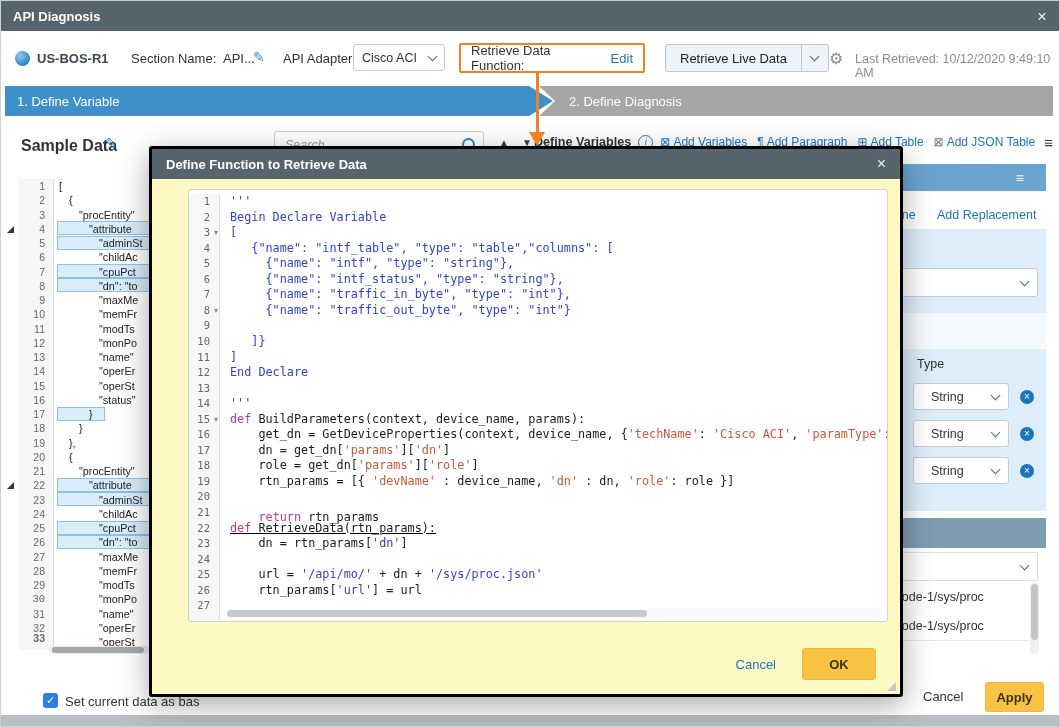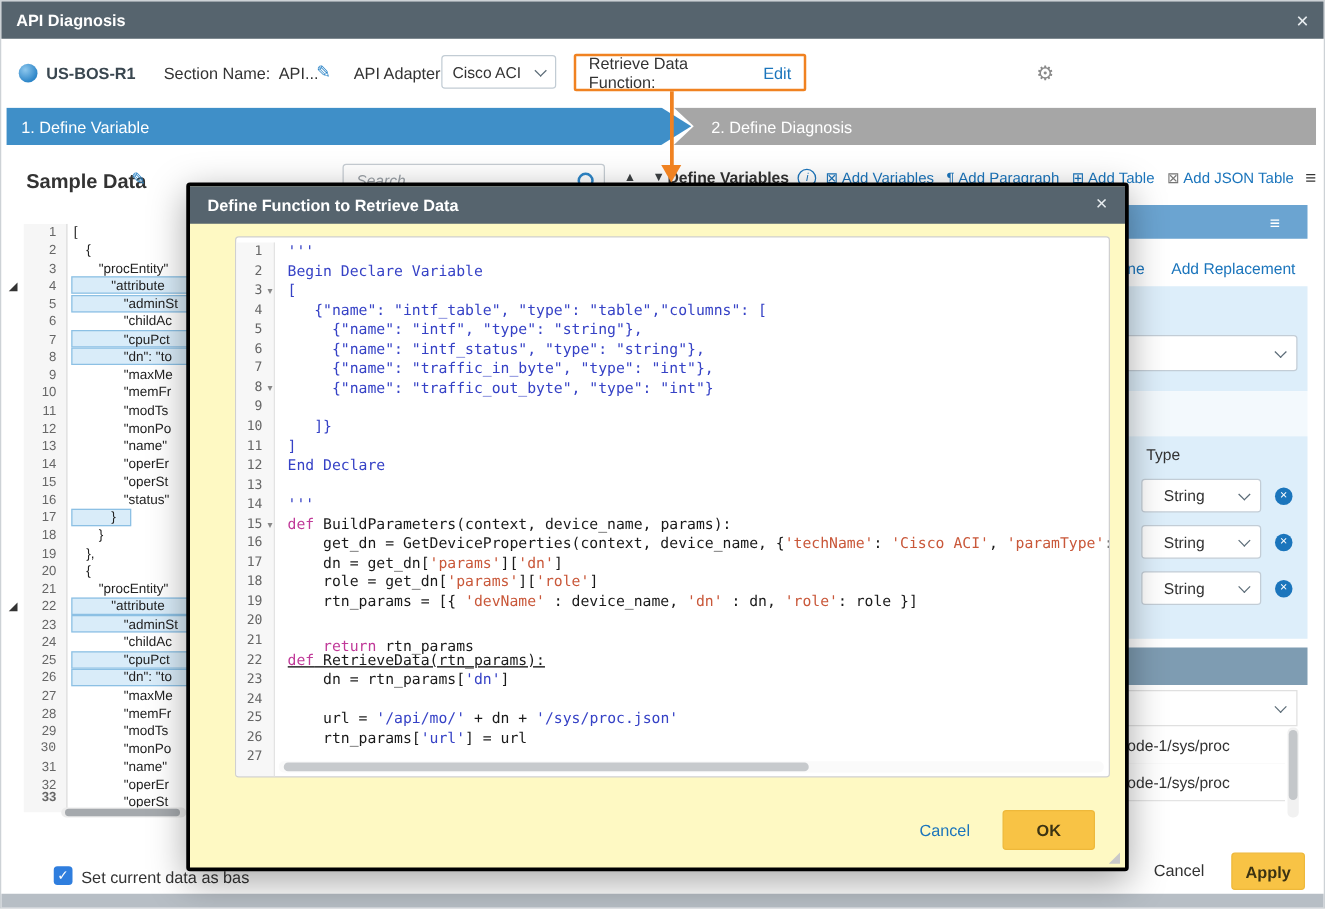"Retrieve Live Data" div.abs { html: none -> <div> <span>Retrieve Live Data</span> <span> <span></span> </span> </div> }
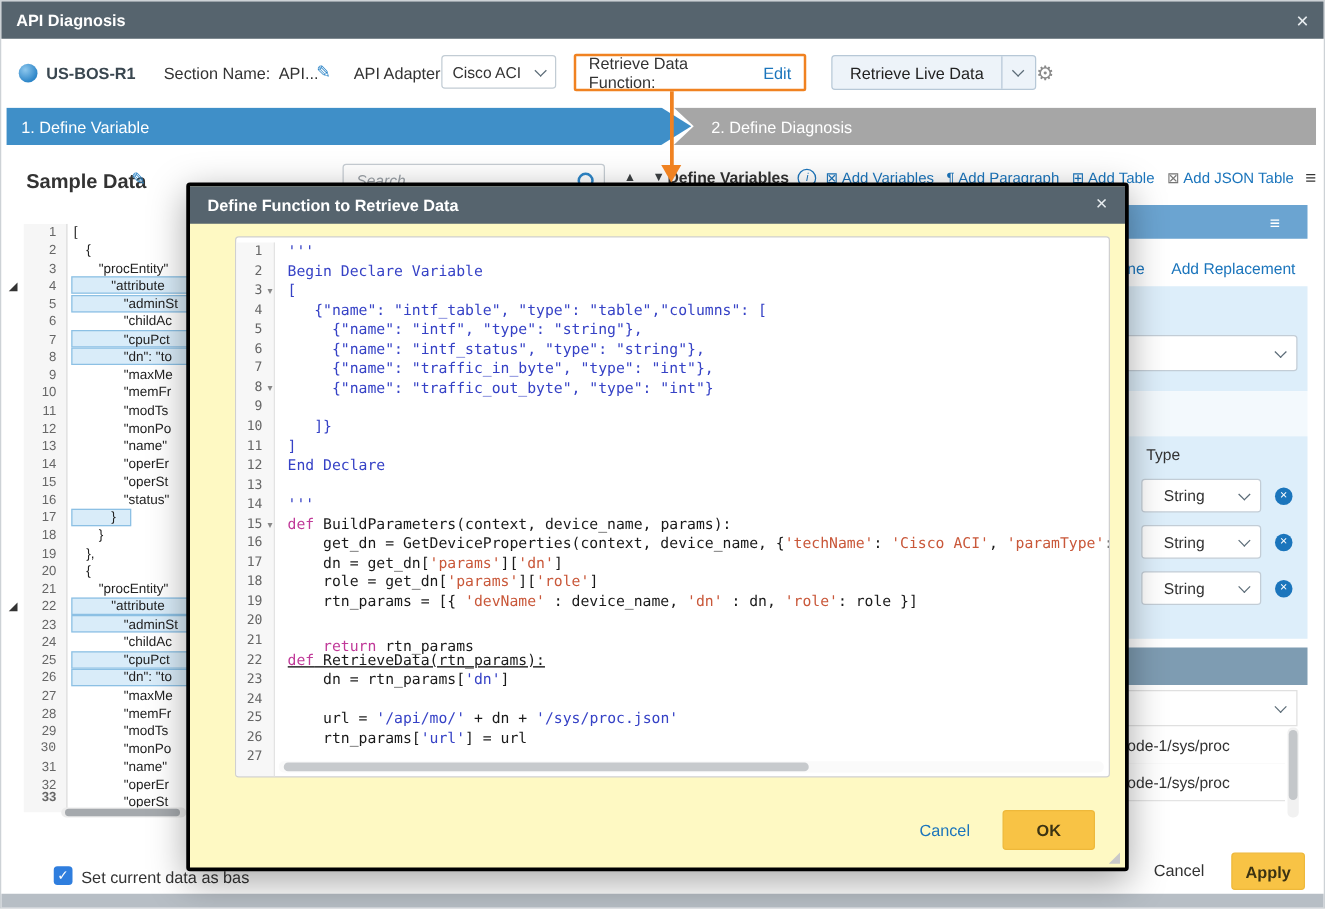"Last Retrieved: 10/12/2020 9:49:10 AM" div.abs { html: none -> <div>Last Retrieved: 10/12/2020 9:49:10 AM</div> }
